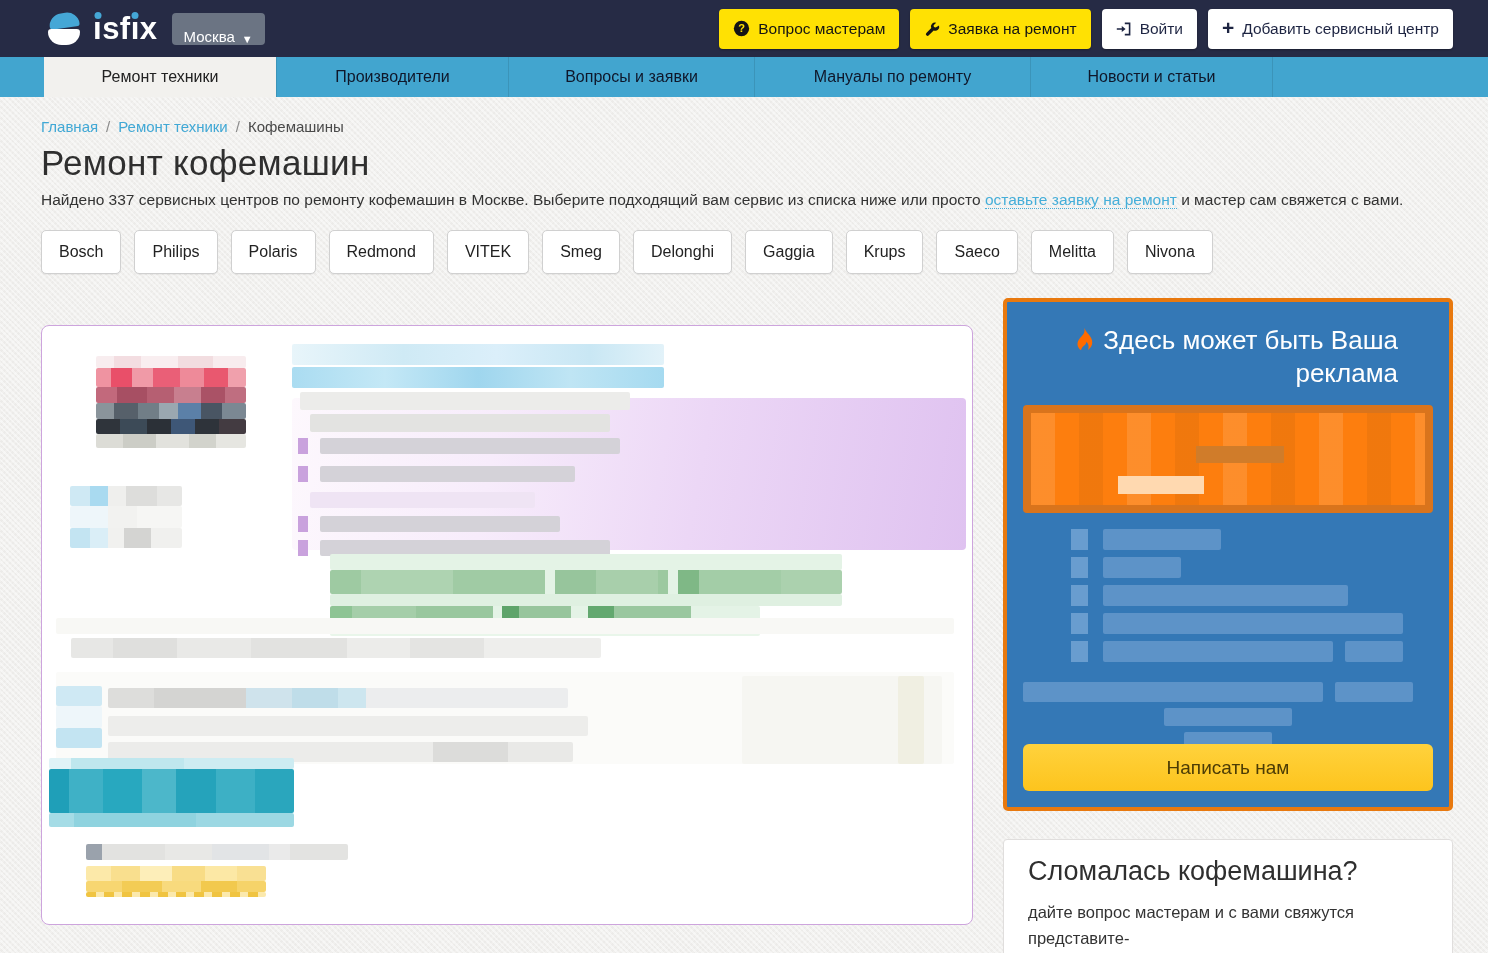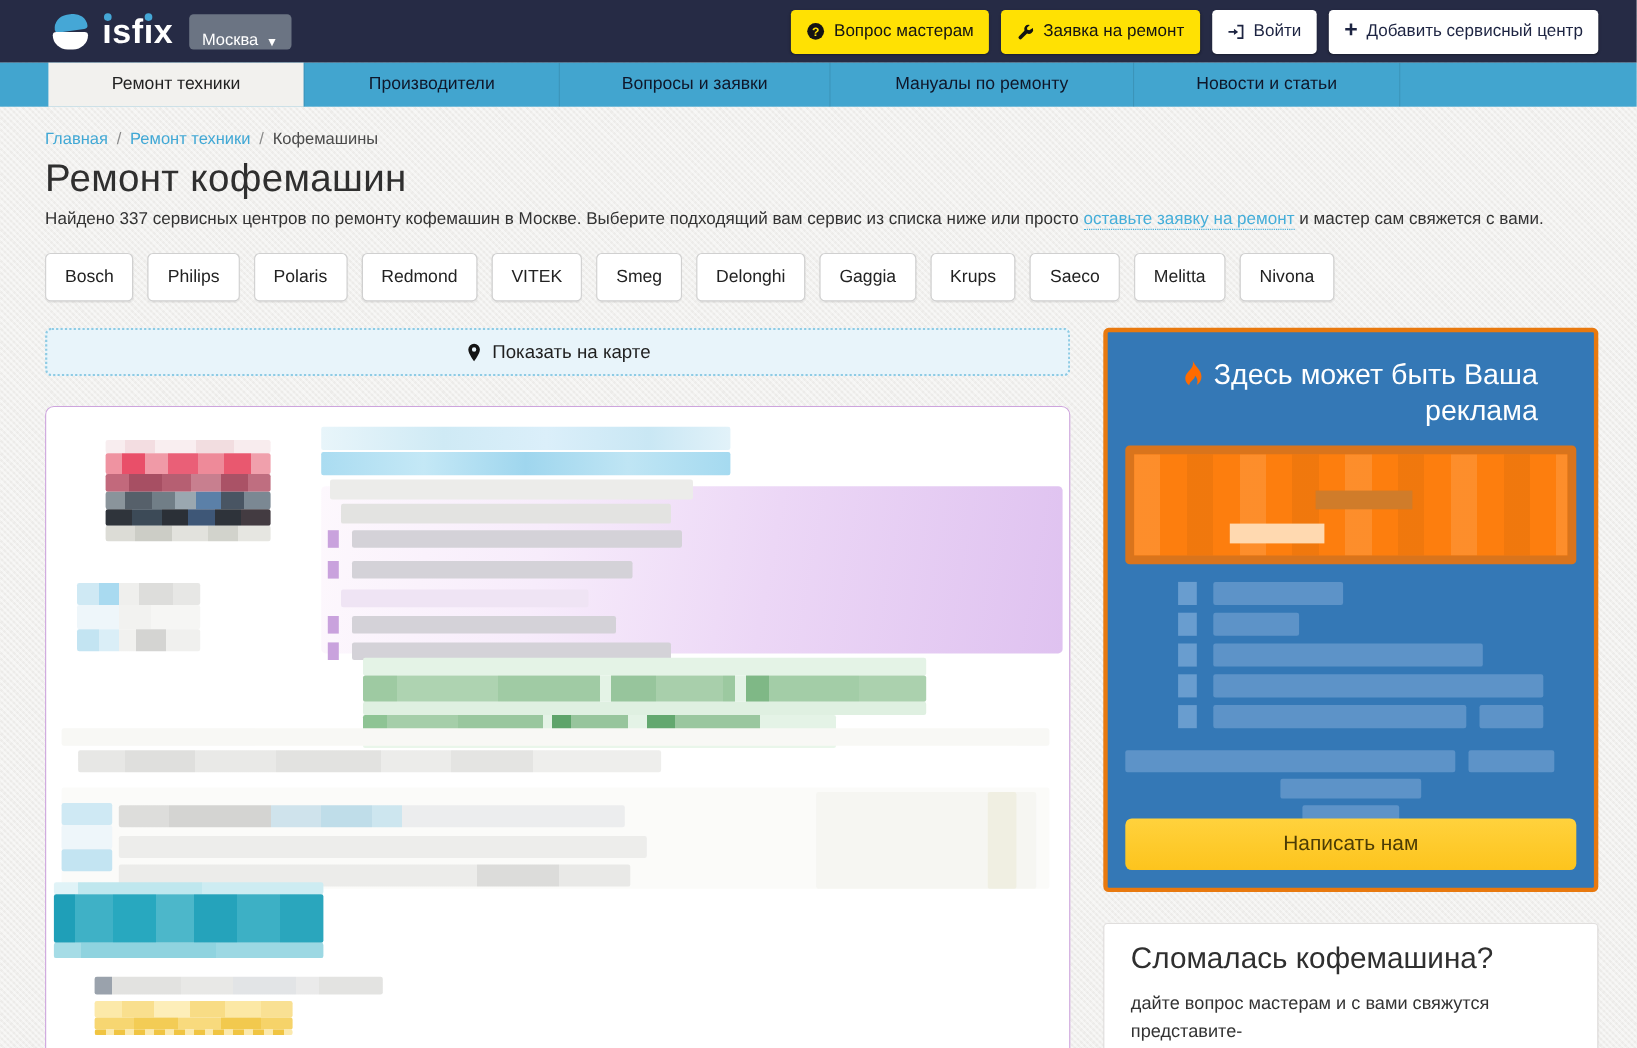"Показать на карте" button.map-btn { html: <button> <svg> <path></path> </svg> <span>Показать на карте</span> </button> -> none }
